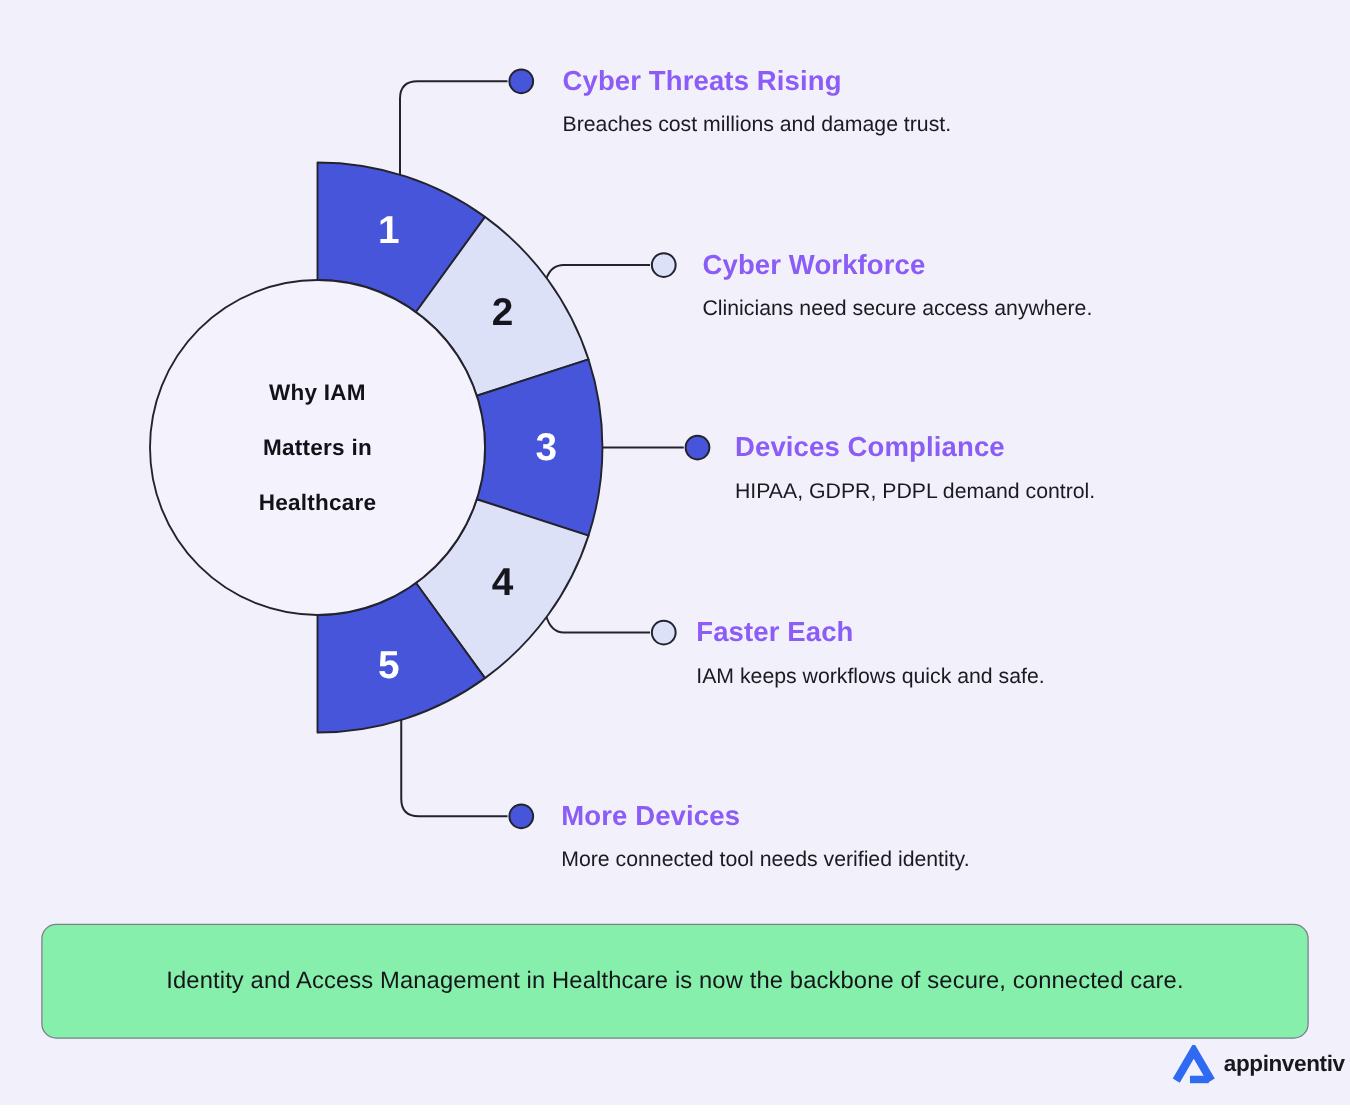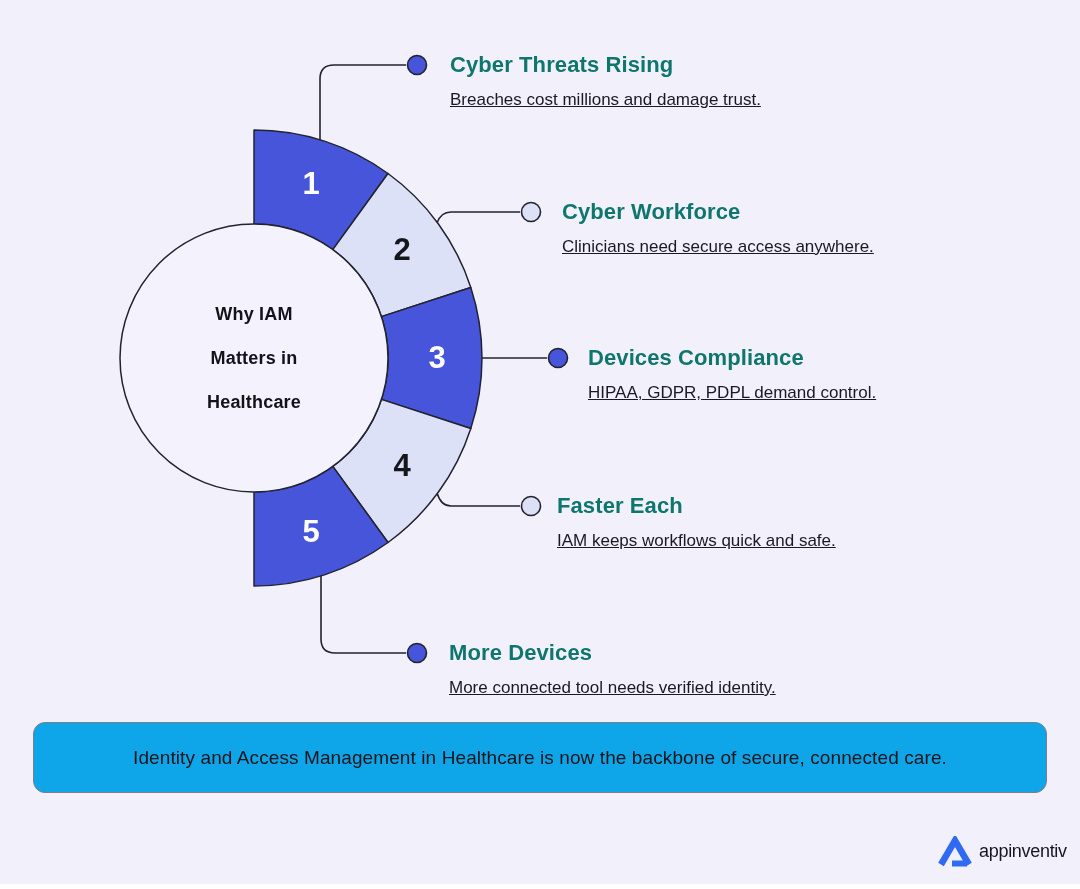"Cyber Threats Rising" .item-title { color: #0f766e -> #8b5cf6 }
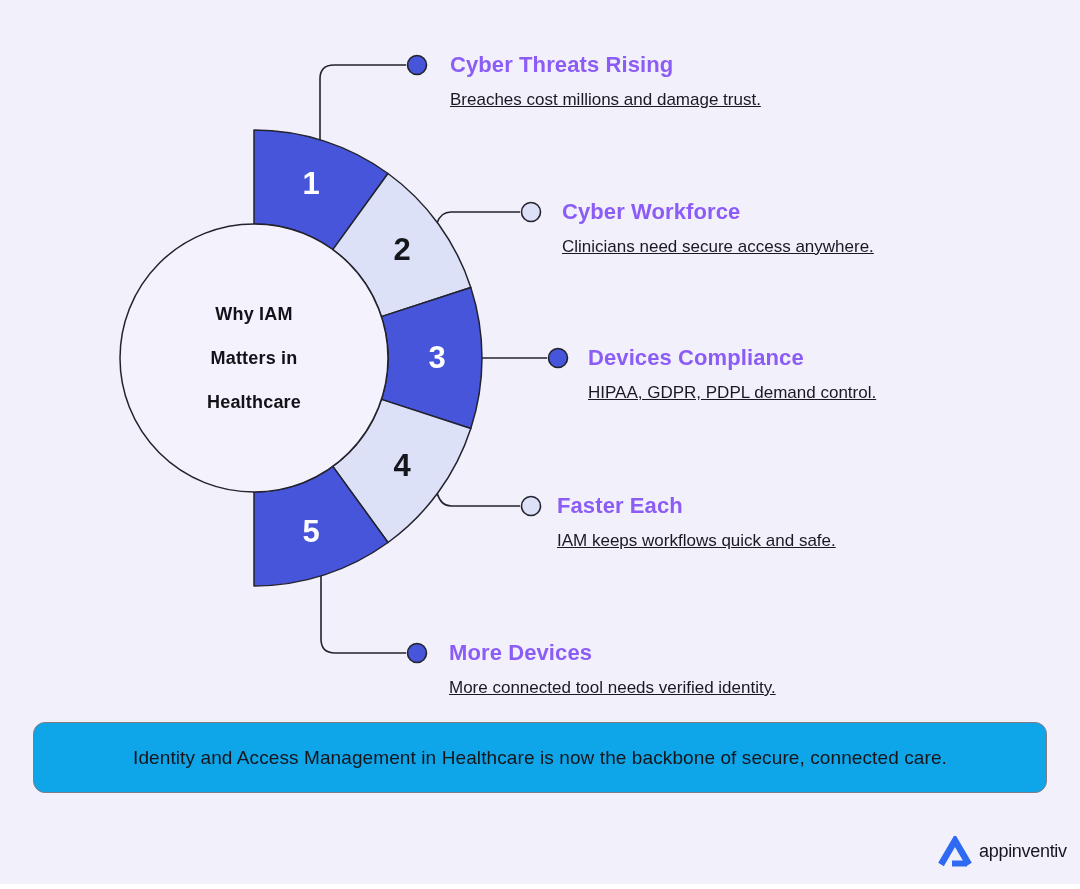"Breaches cost millions and damage" .item-desc { text-decoration: underline -> none }
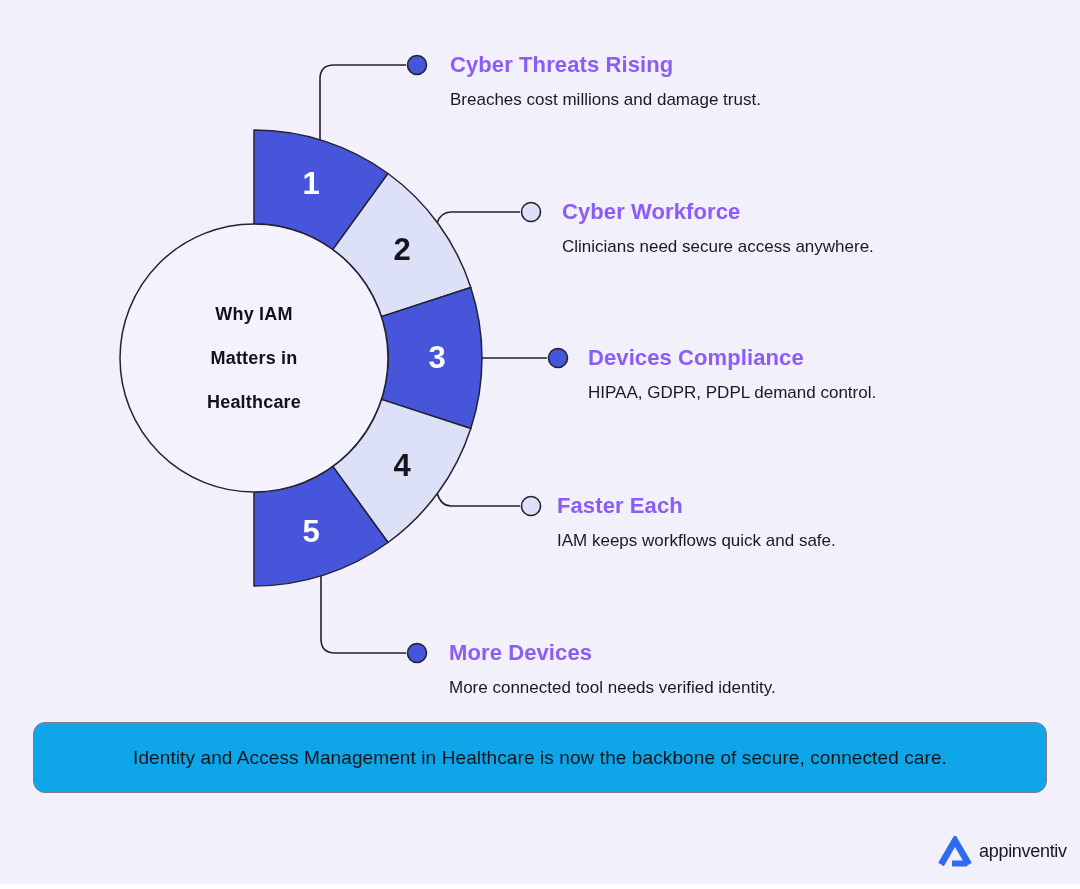"Identity and Access Management in" .summary-banner { background: #0ea5e9 -> #86efac; height: 71px -> 92px; top: 722px -> 739px }
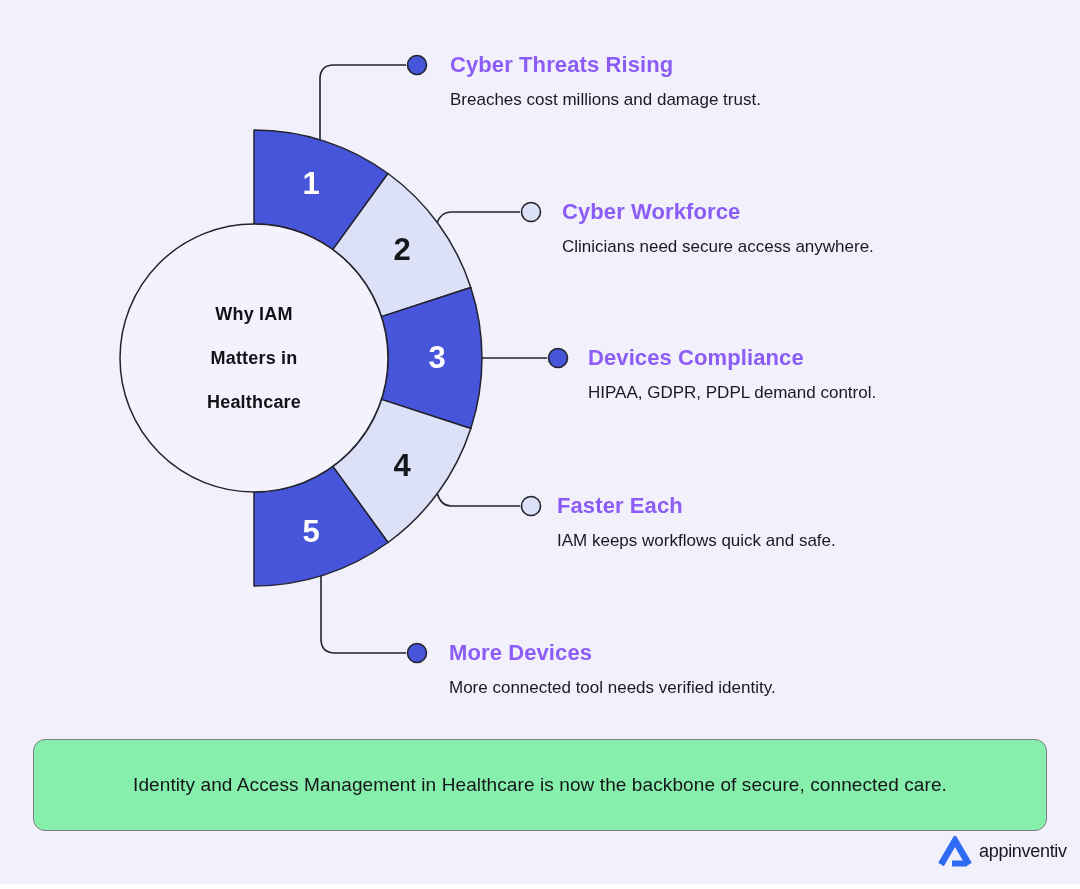"appinventiv" .logo-text { font-weight: normal -> bold }
